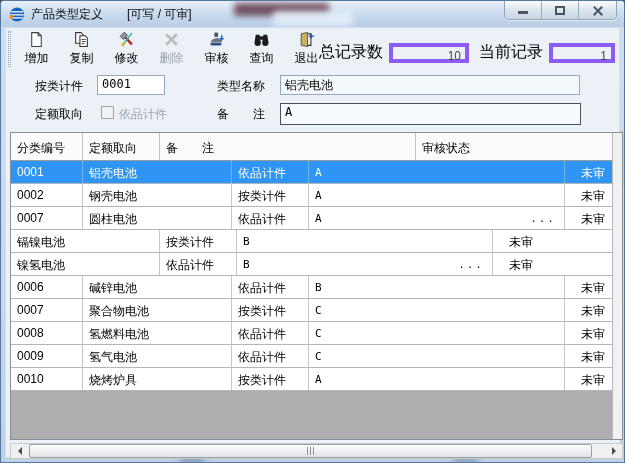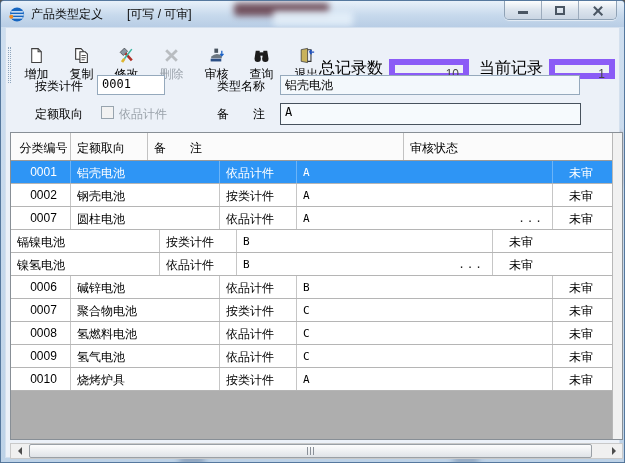"增加" .toolbar { top: 16px -> 0 }
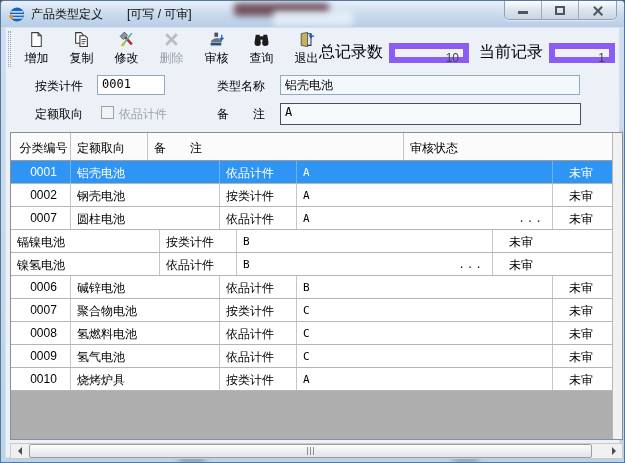"10" .rec-input { border: 6px solid #8b5cf6 -> 4px solid #8b5cf6 }
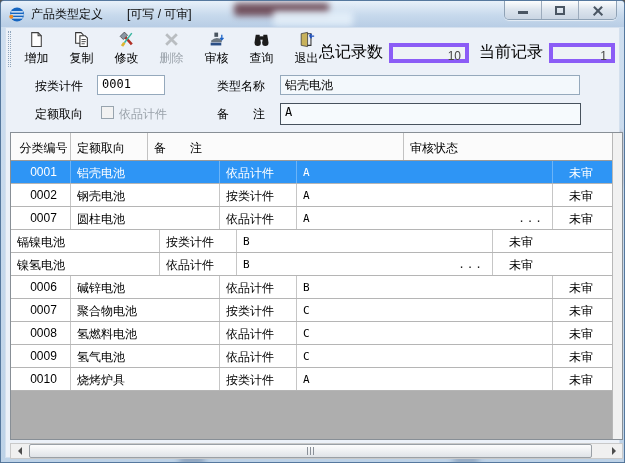"分类编号" .c0 { text-align: center -> none; width: 60px -> 72px }
